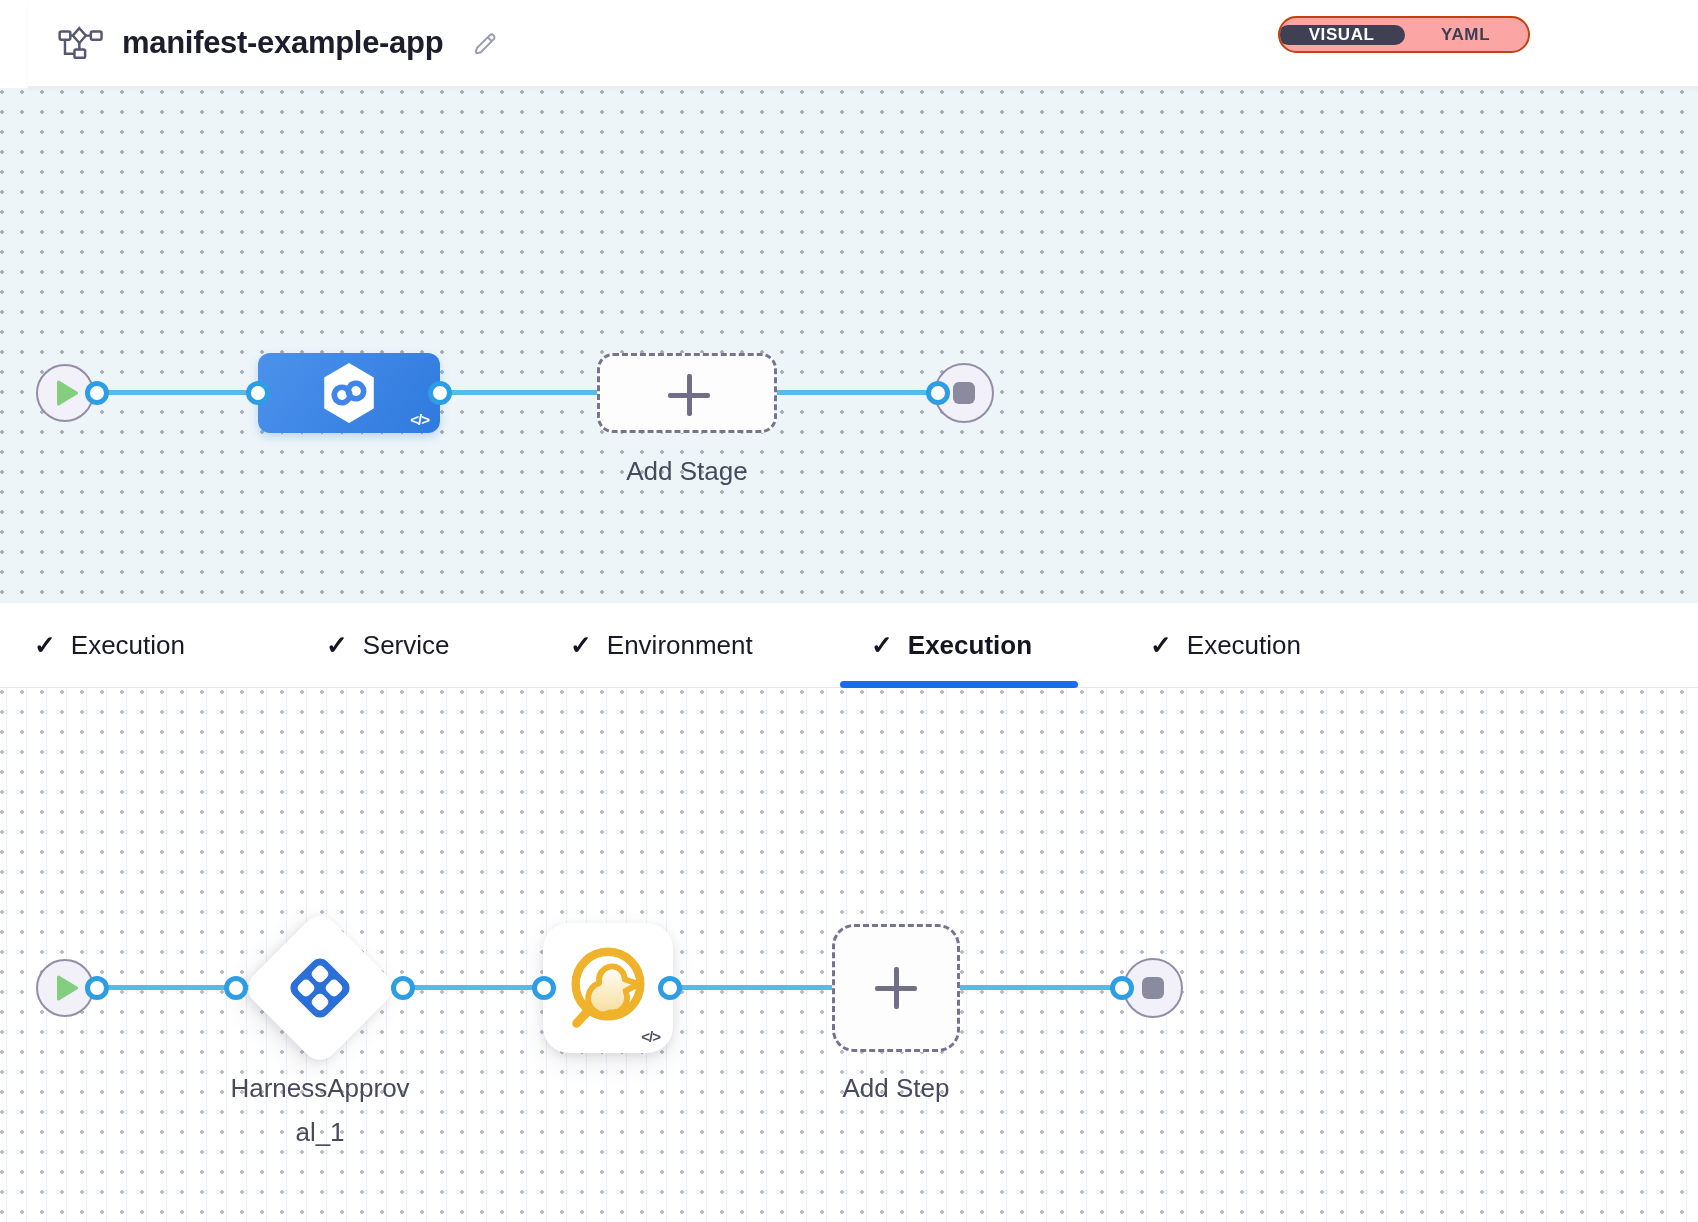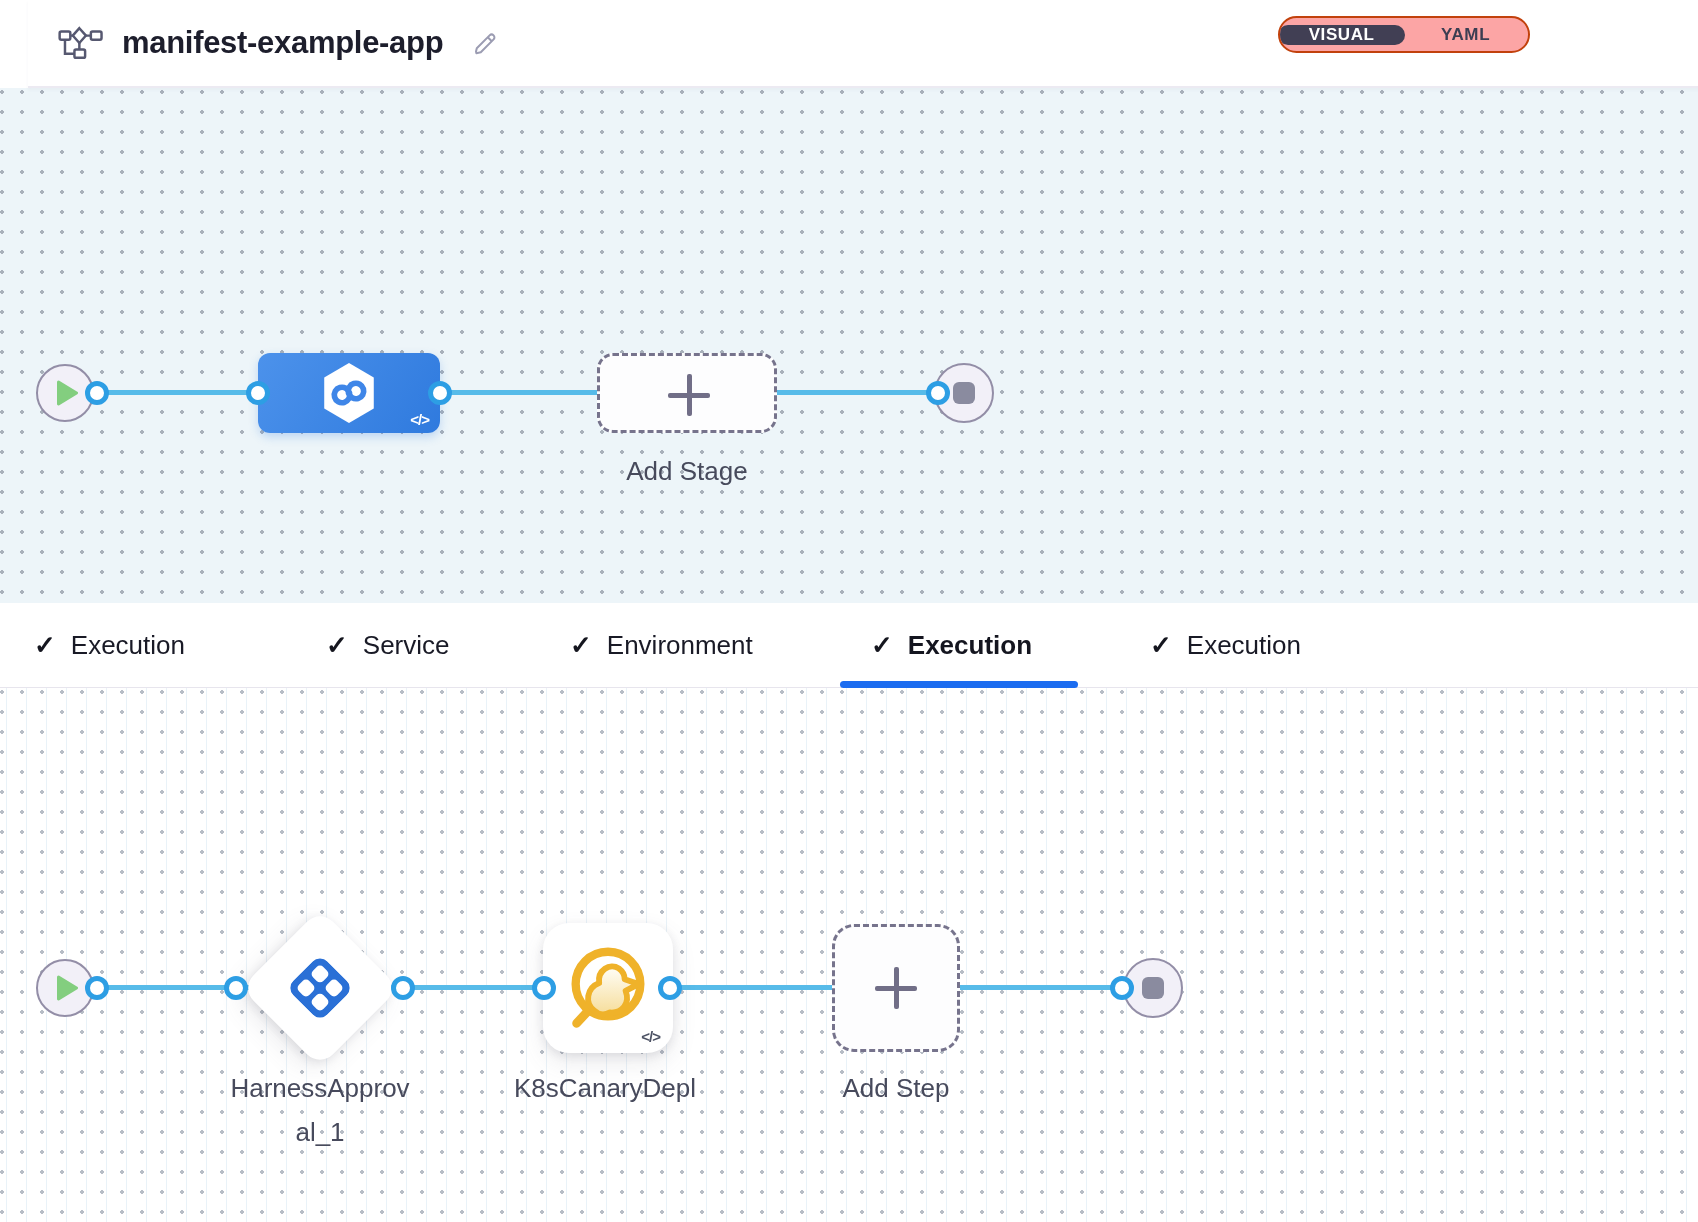"K8sCanaryDepl" div { html: <div>K8sCanaryDepl</div> -> none }
